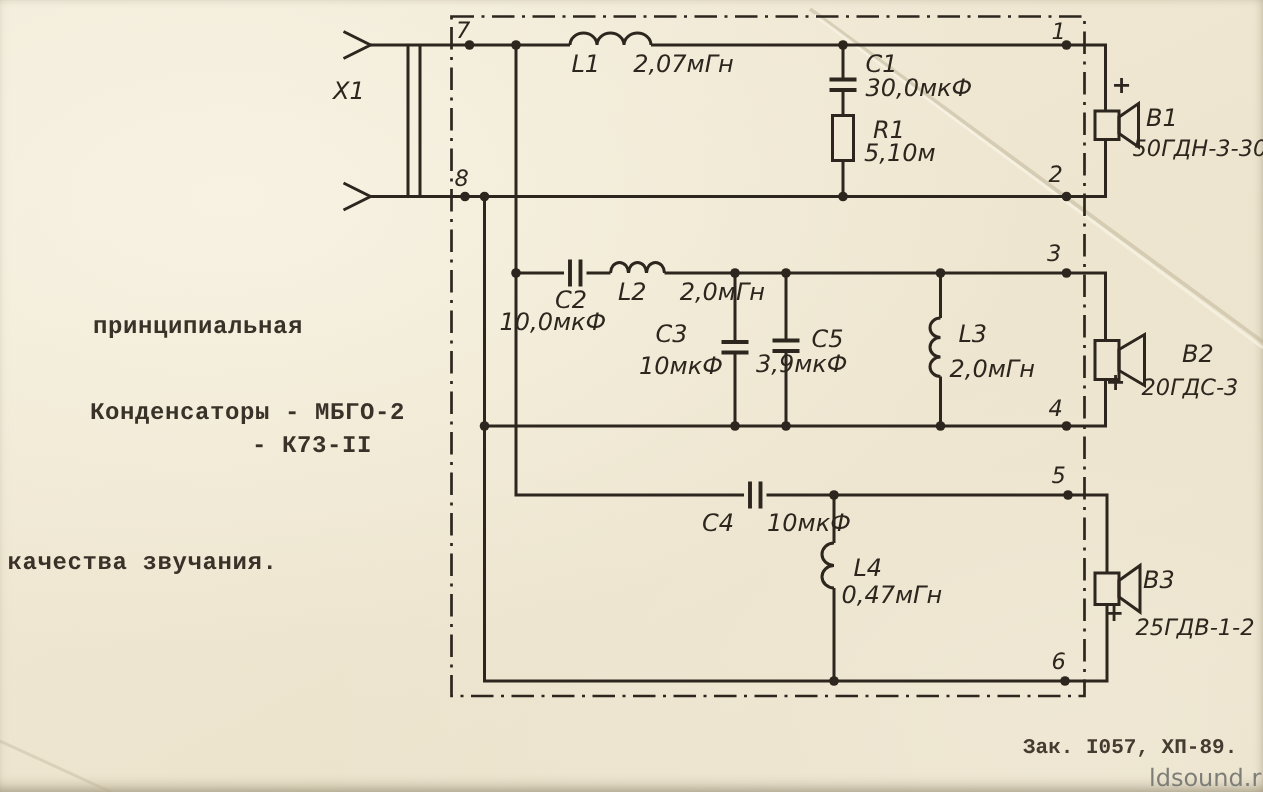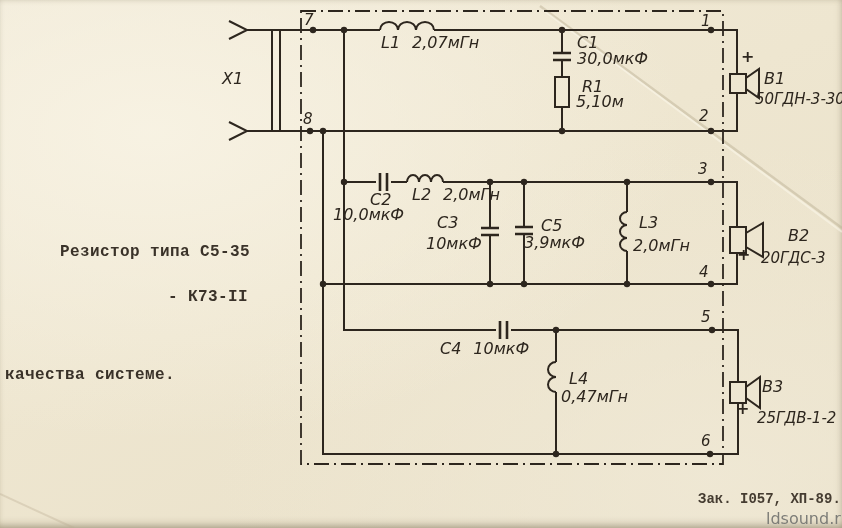"2,07мГн" .hand .gap { margin-left: 12px -> 22px }
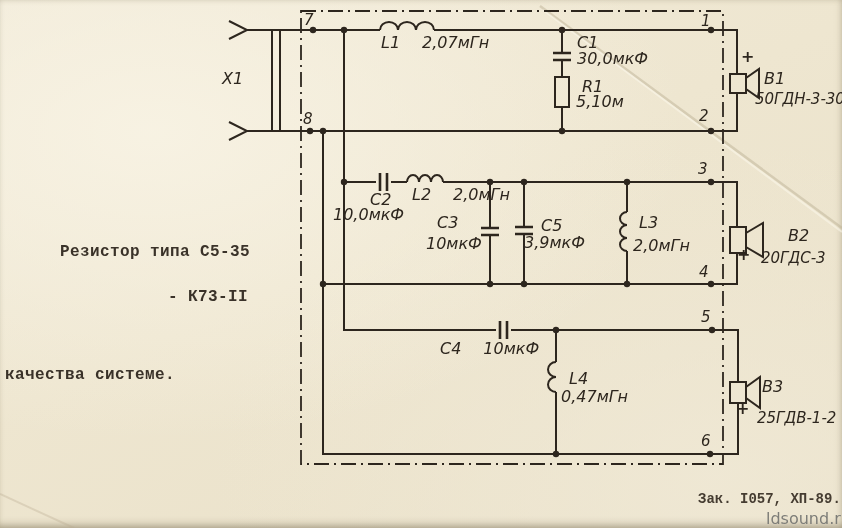"X1" div.lbl { top: 69px -> 51px }
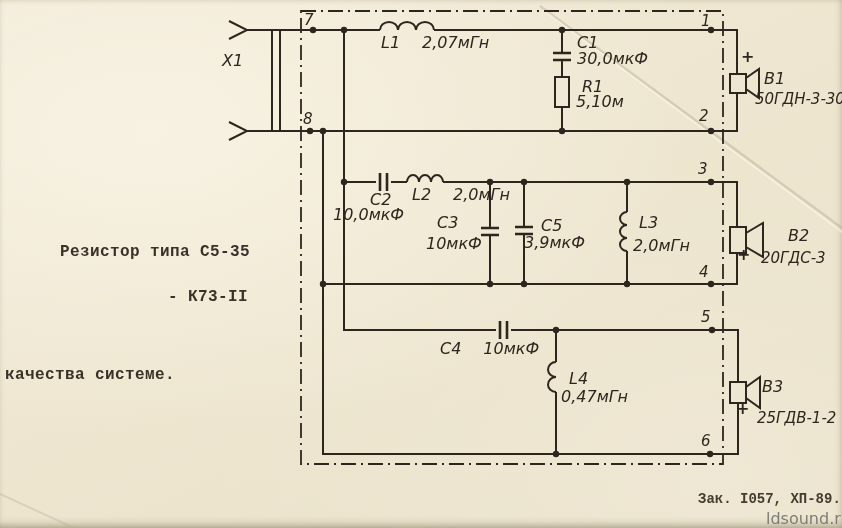"принципиальная" div.type { html: none -> <div>принципиальная</div> }
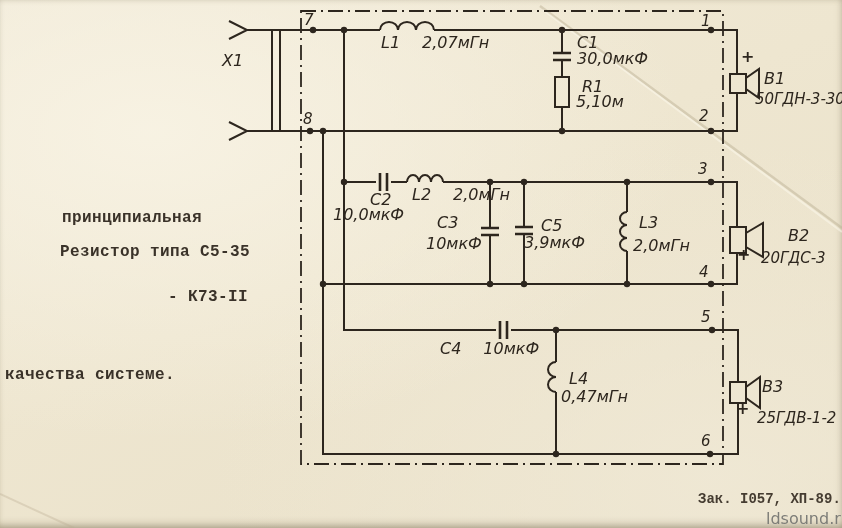"Резистор типа С5-35" div.type { html: <div>Резистор типа С5-35</div> -> none }
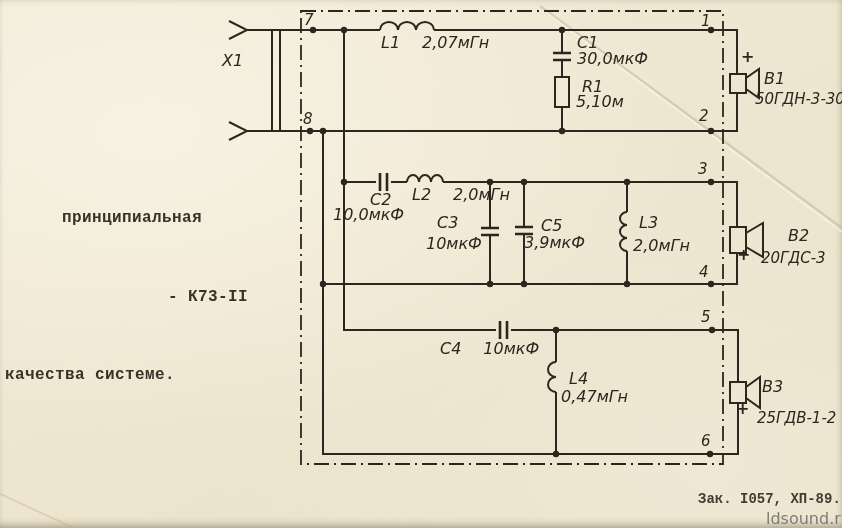"3,9мкФ" div.lbl { left: 524px -> 504px }
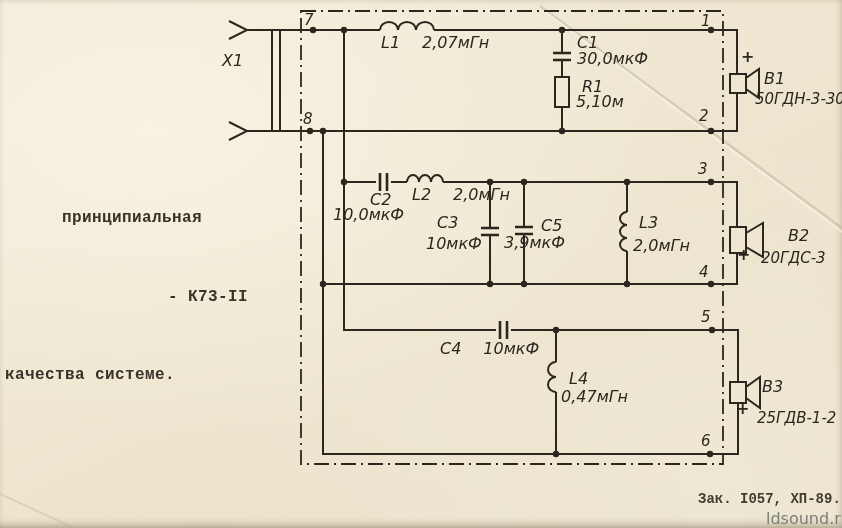"Конденсаторы - МБГО-2" div.type { html: none -> <div>Конденсаторы - МБГО-2</div> }
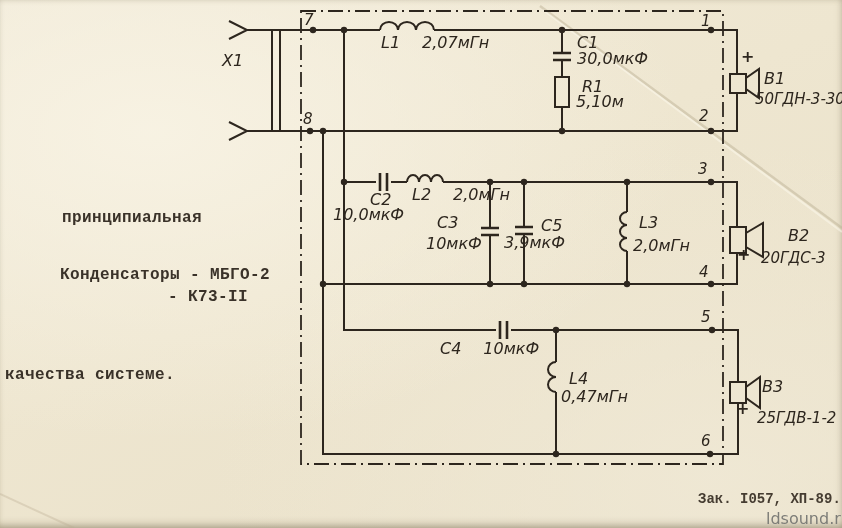"C4 10мкФ" div.lbl { left: 440px -> 468px }
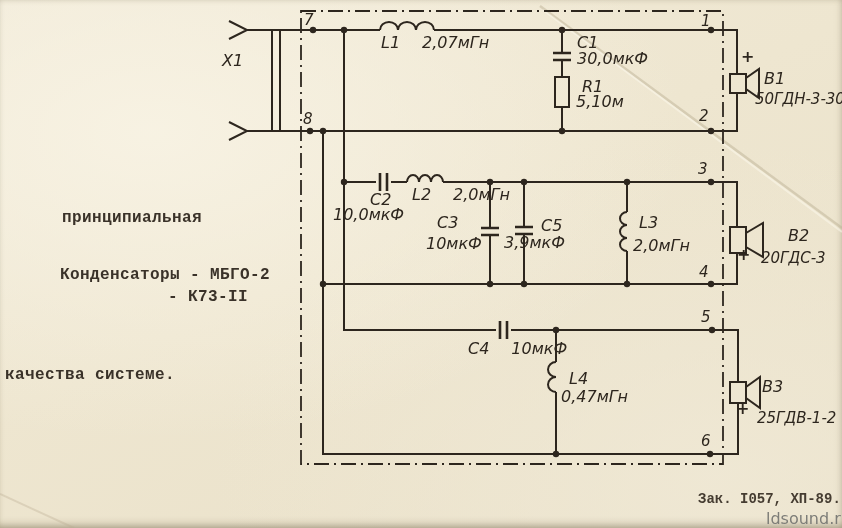"качества системе." div.type { text: системе -> звучания }
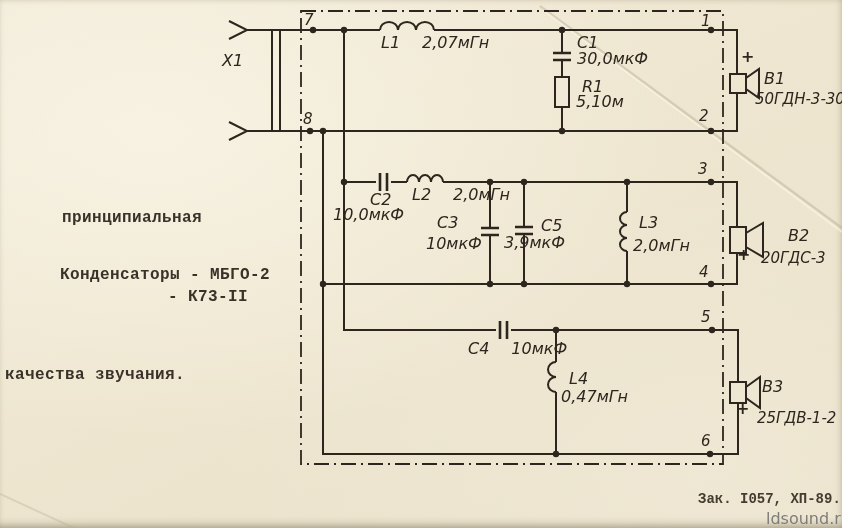"Зак. I057, ХП-89." .stamp { margin-left: 16px -> none }
